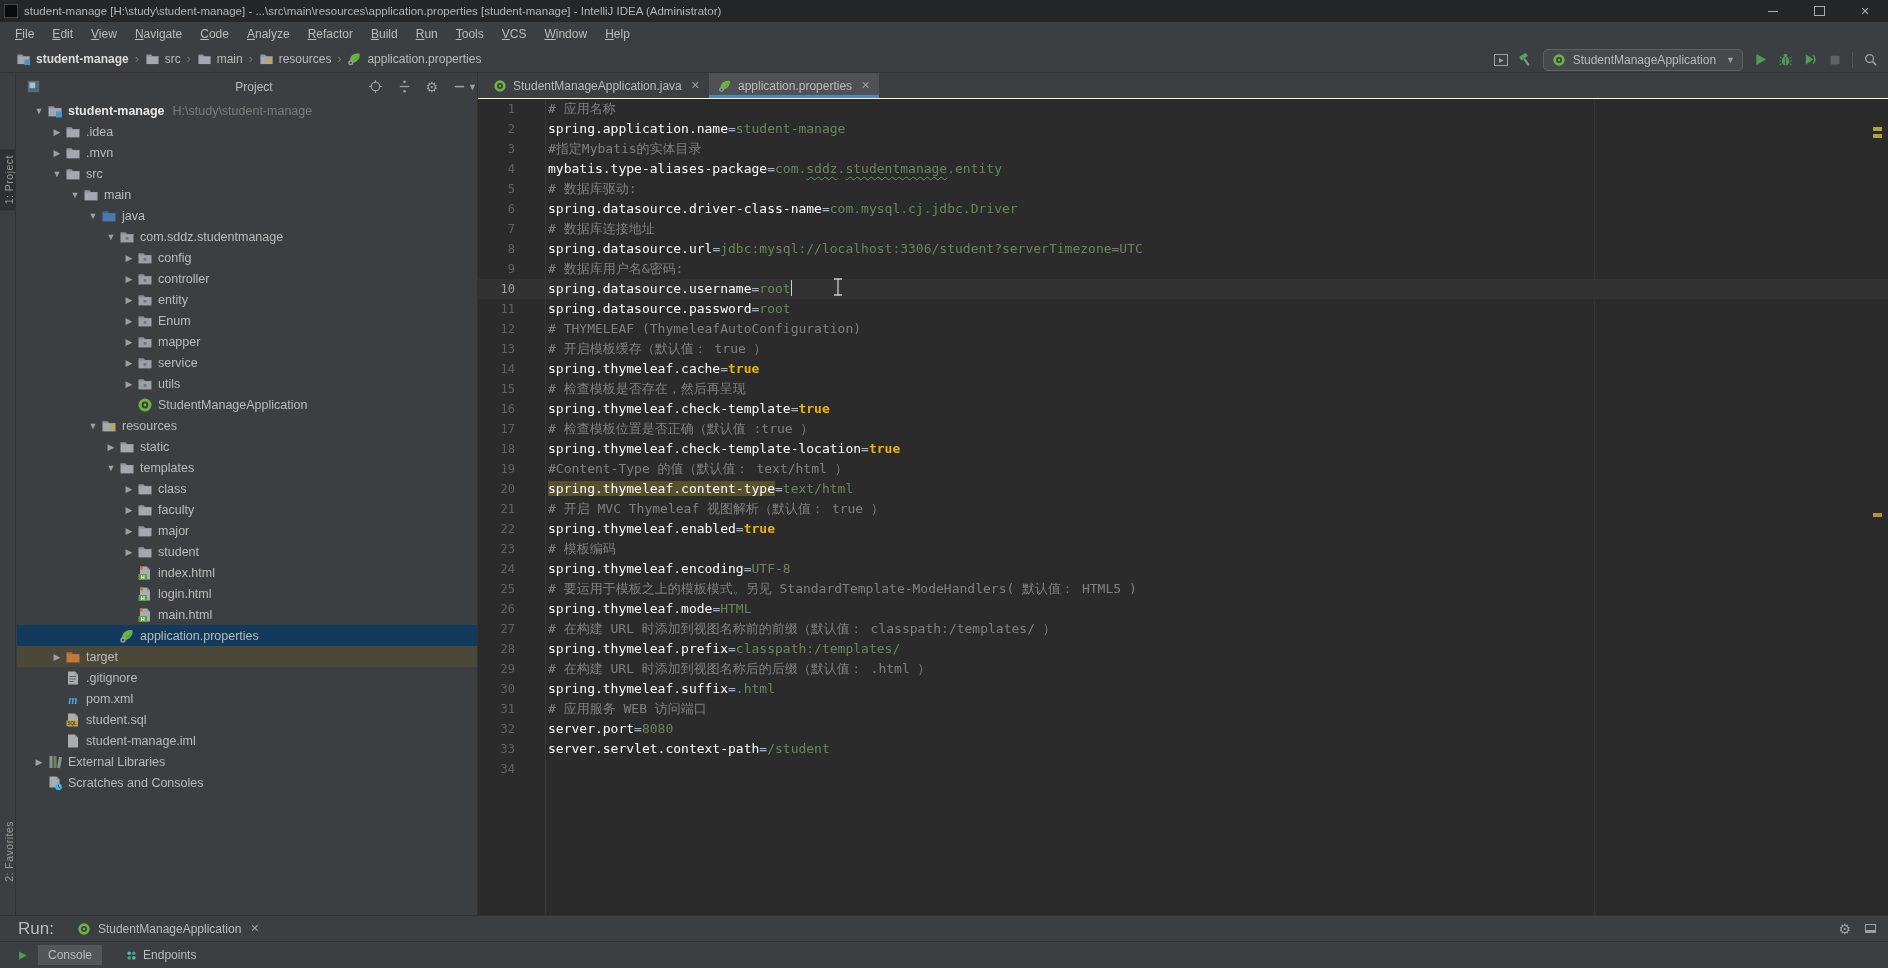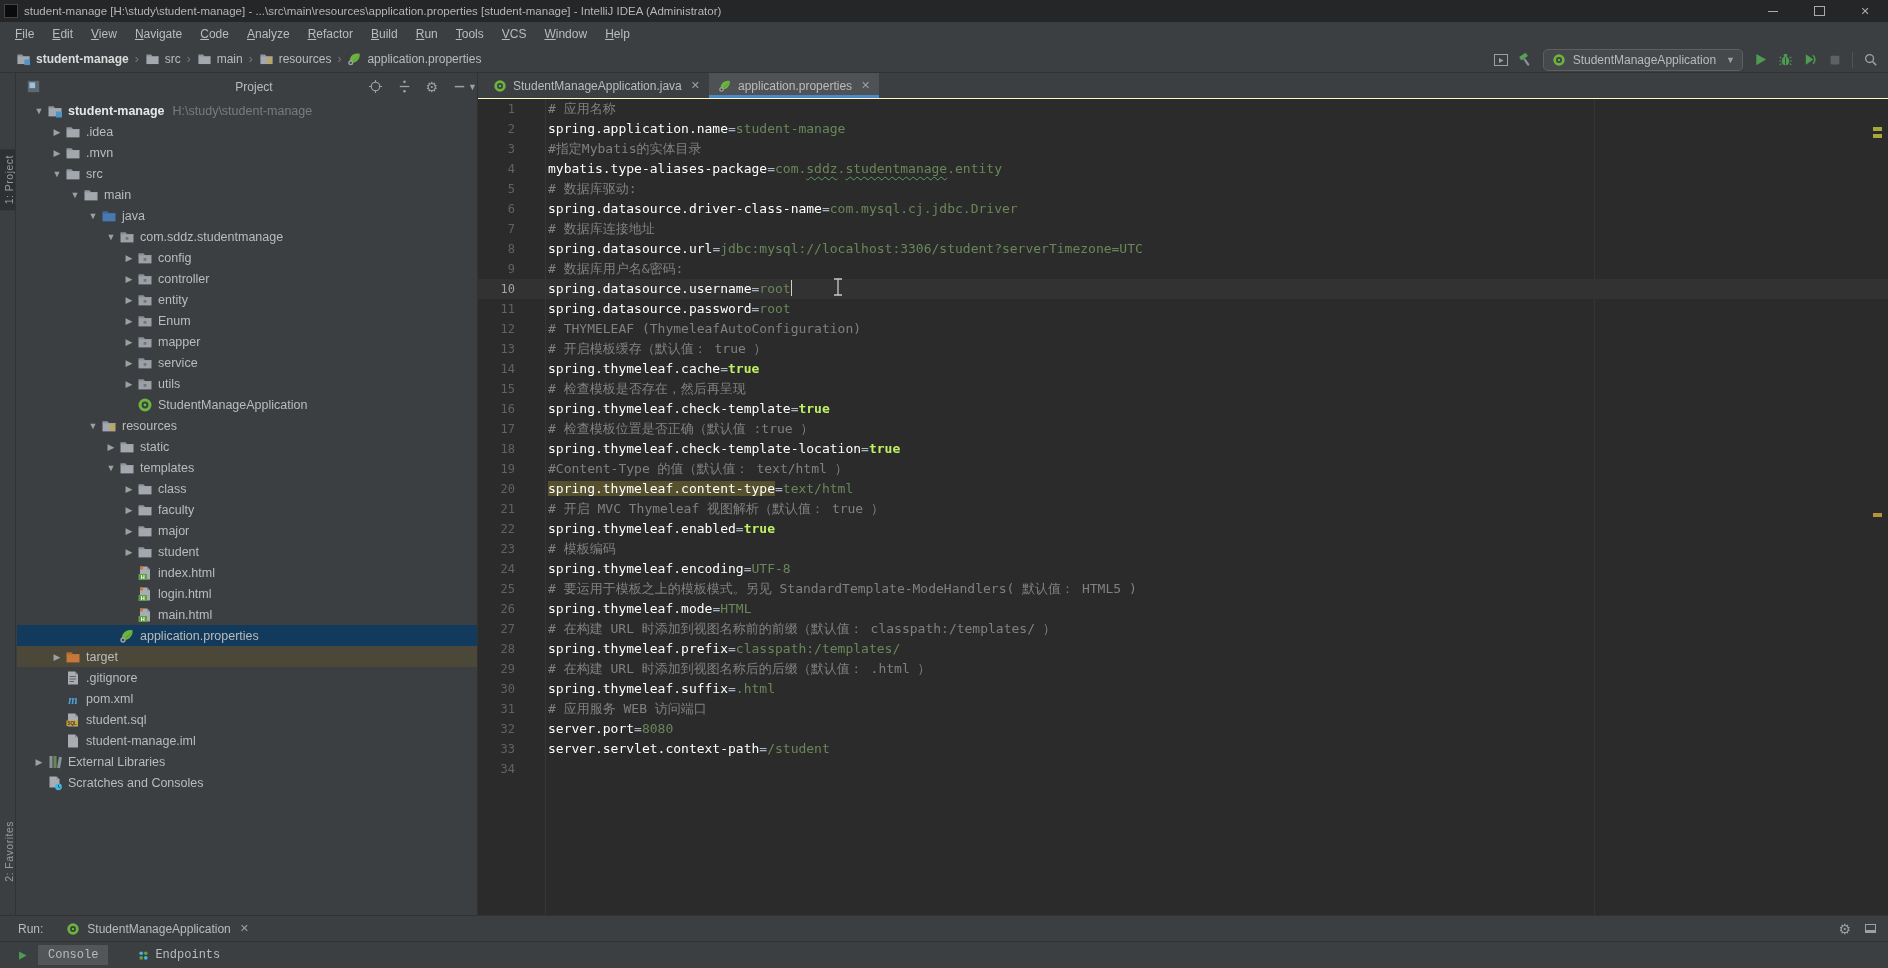"true" .sb { color: #bef264 -> #eab308 }
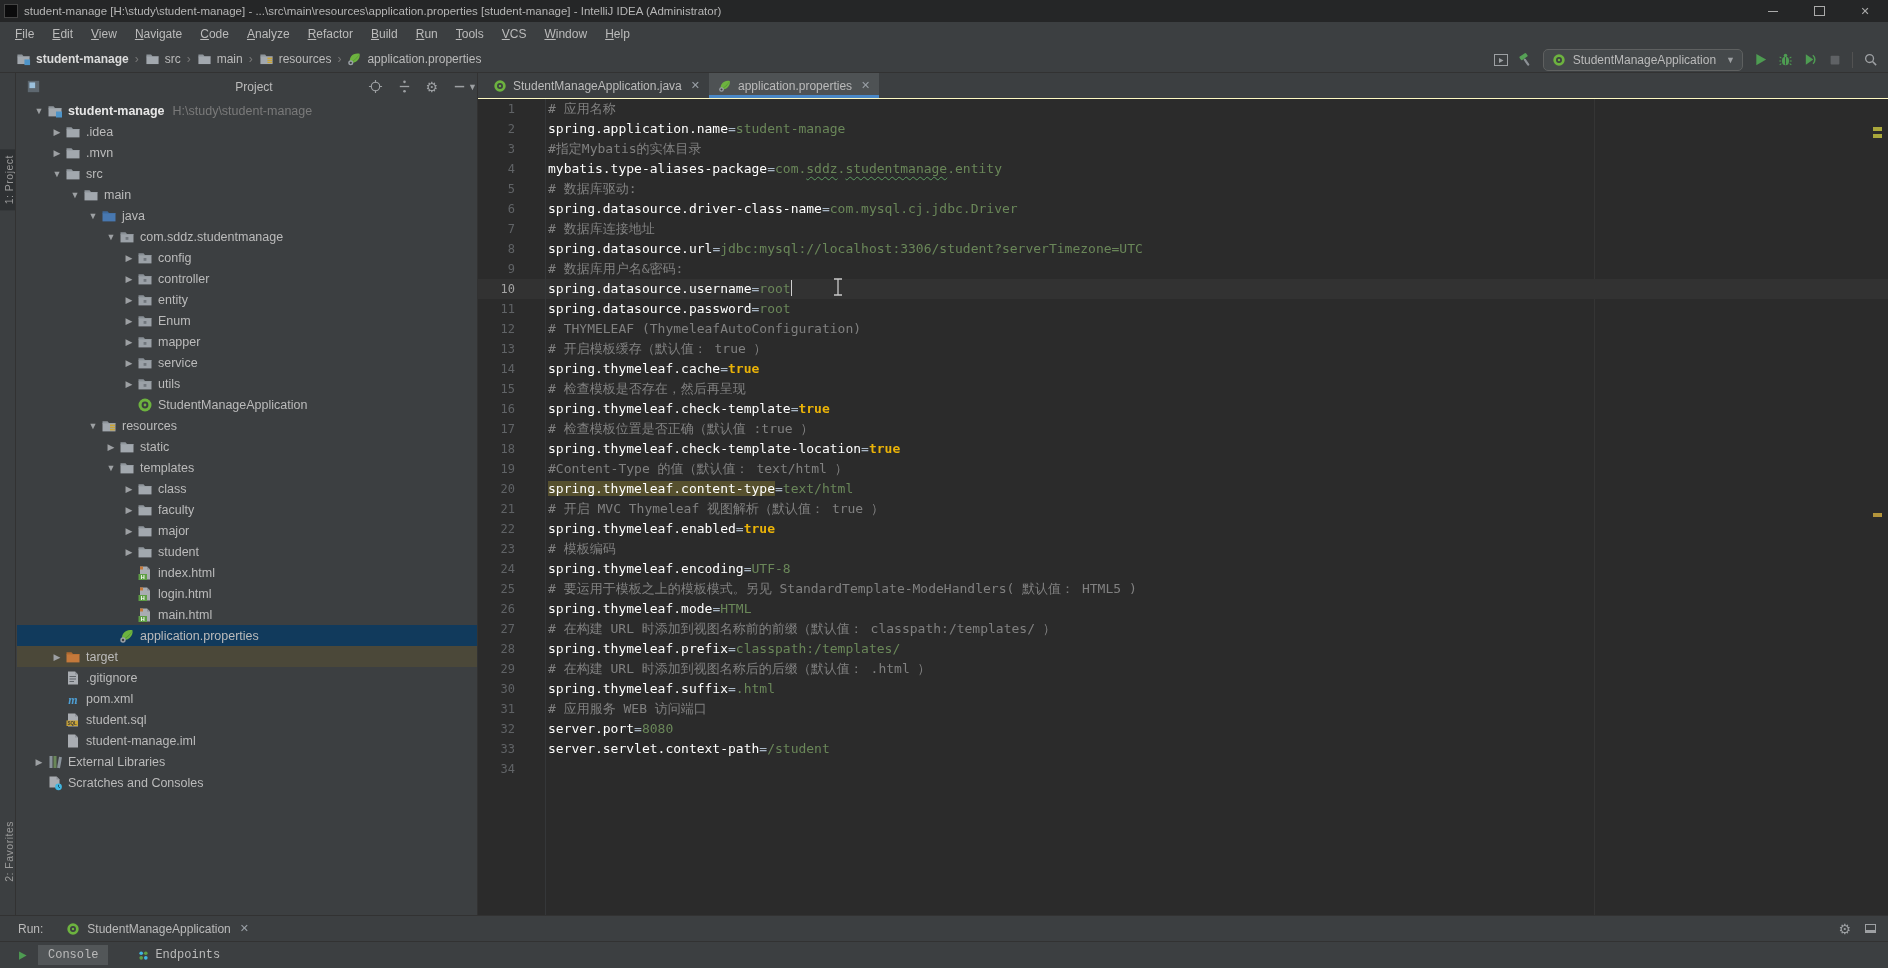"Run:" #run-label { font-size: 12px -> 17px }
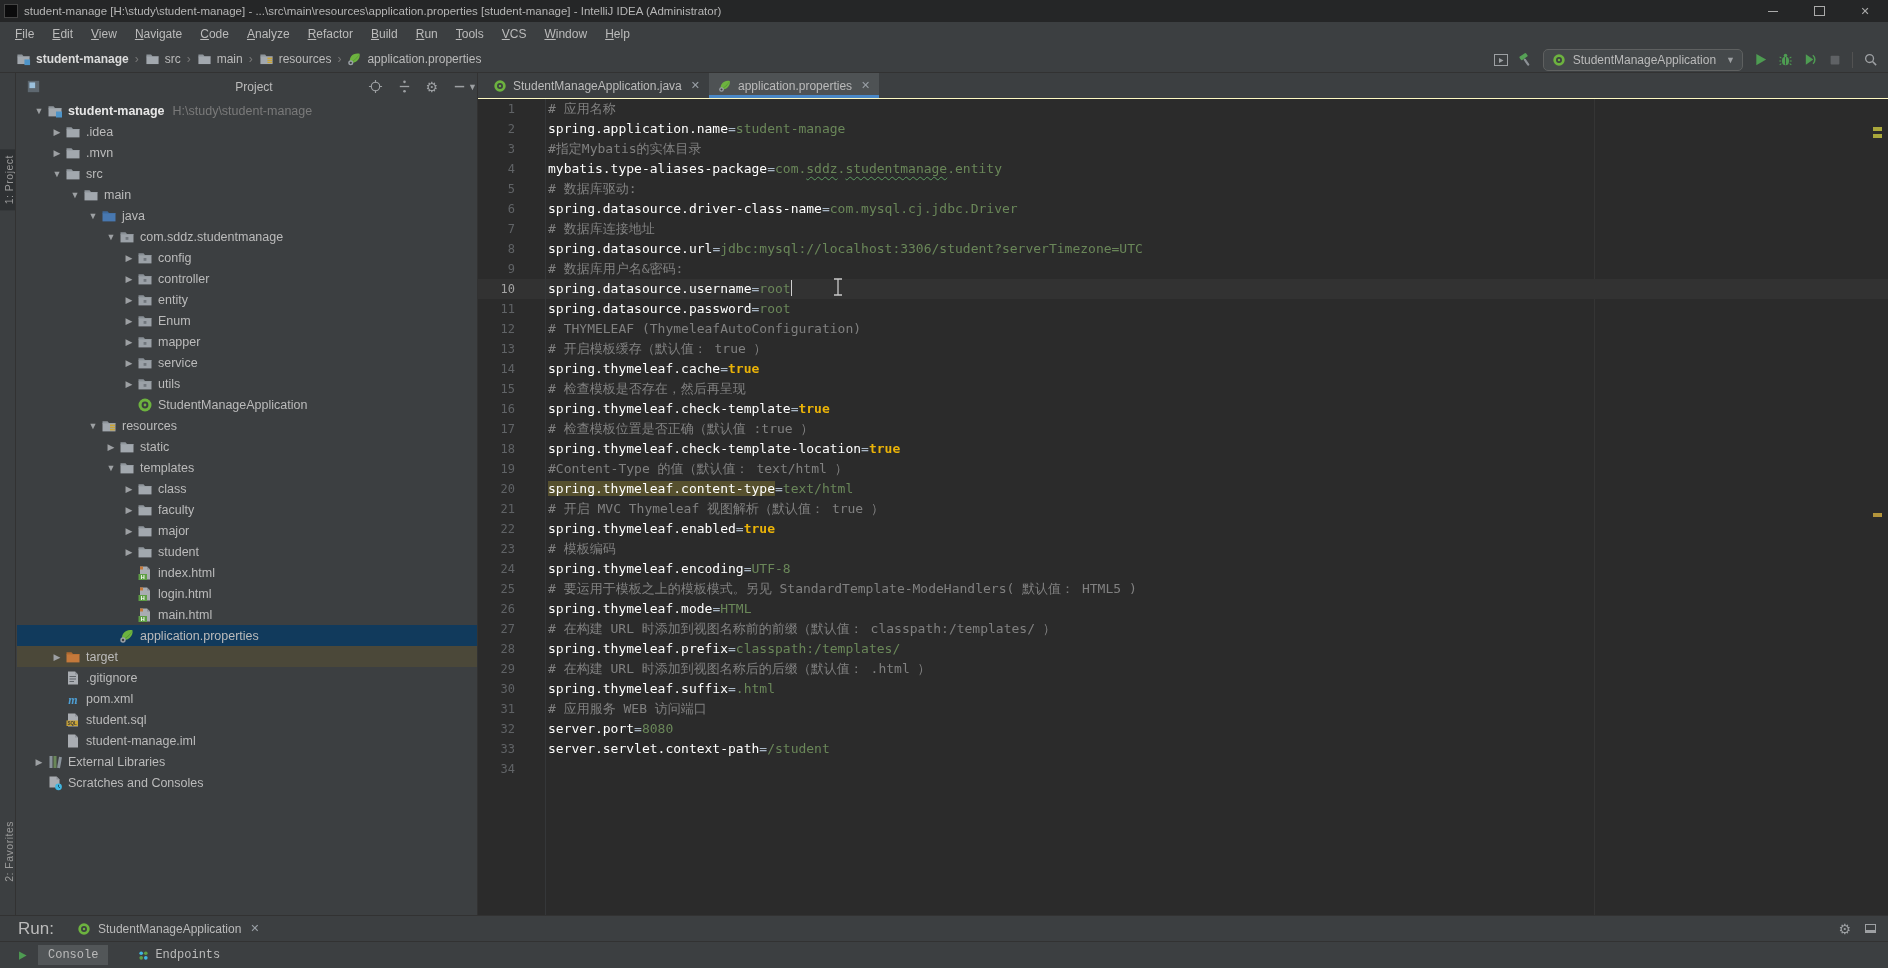"Console" span { font-family: Liberation Mono, monospace -> none; gap: 20px -> 14px }
